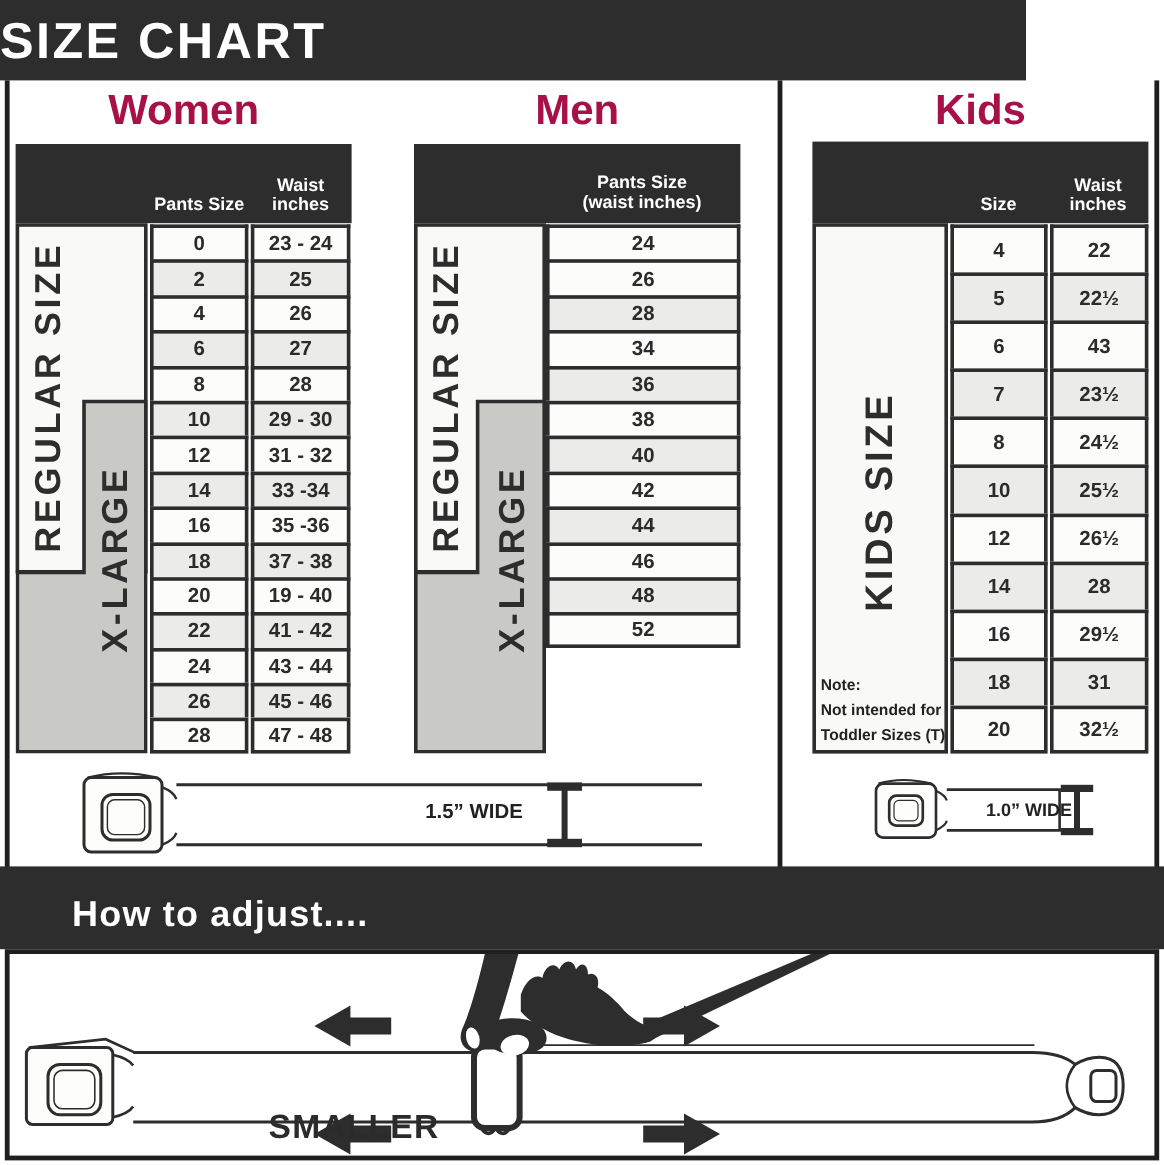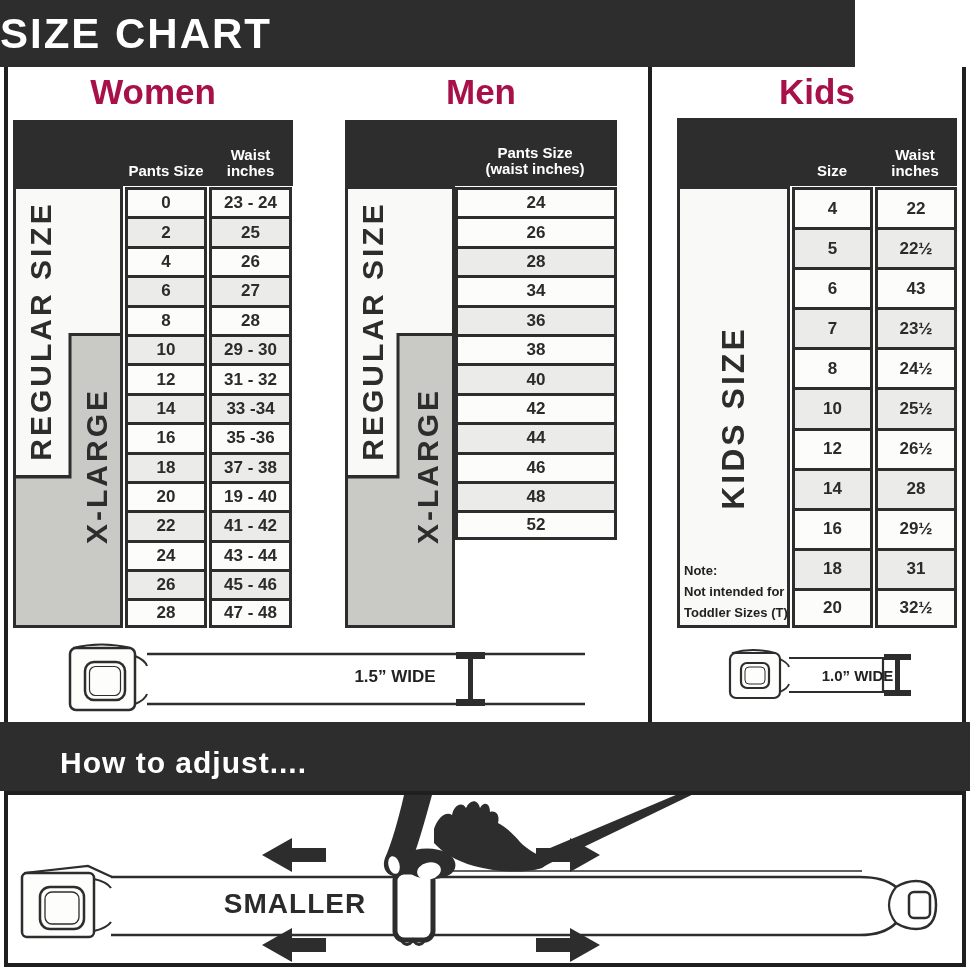"SMALLER" .adjust-label { margin-top: none -> 35px }
